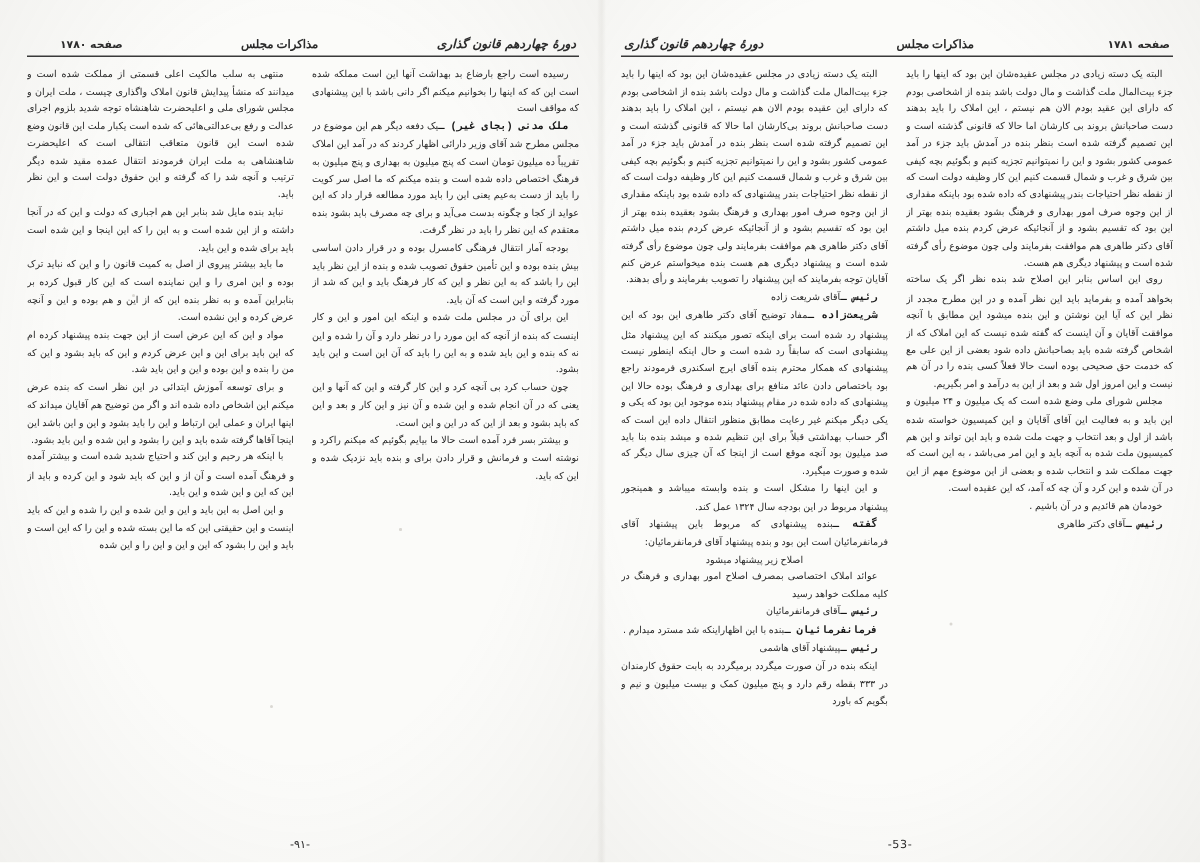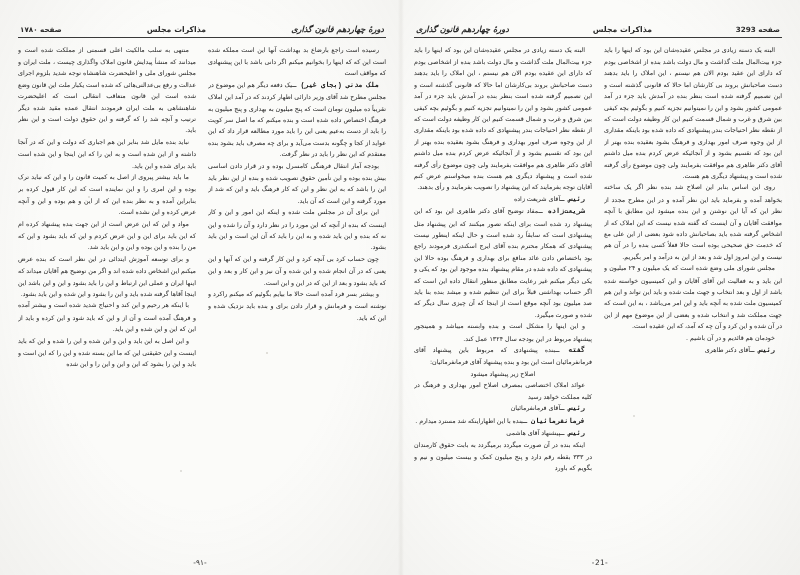"صفحه ۱۷۸۰" .page.right .hdr > * { margin-left: none -> 20px }
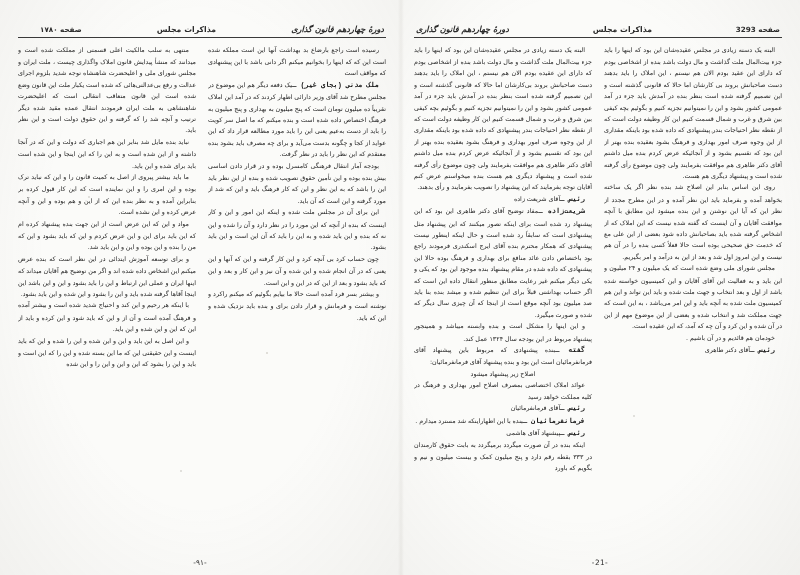"مذاکرات مجلس" .hdr .mid { font-family: none -> Liberation Serif, serif }
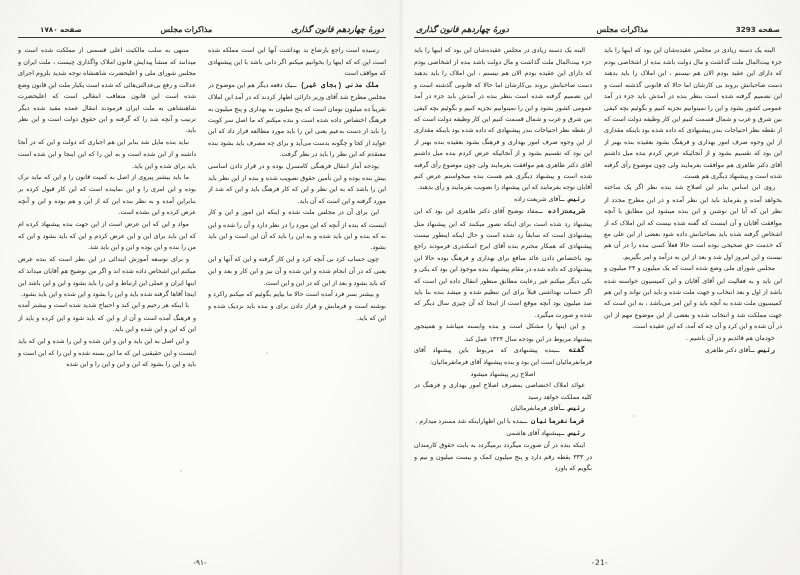"صفحه 3293" span.pg { text: 3293 -> ۱۷۸۱ }
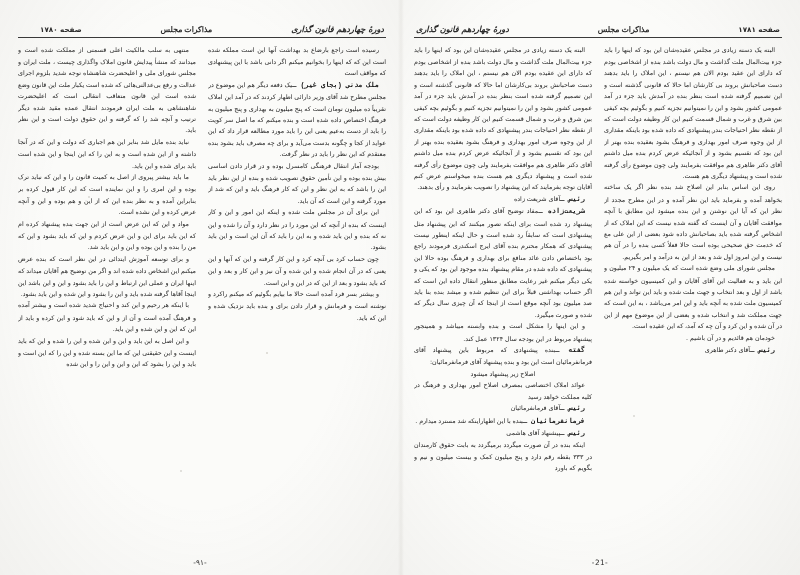"-21-" div.ftr { text: -21- -> -53- }
